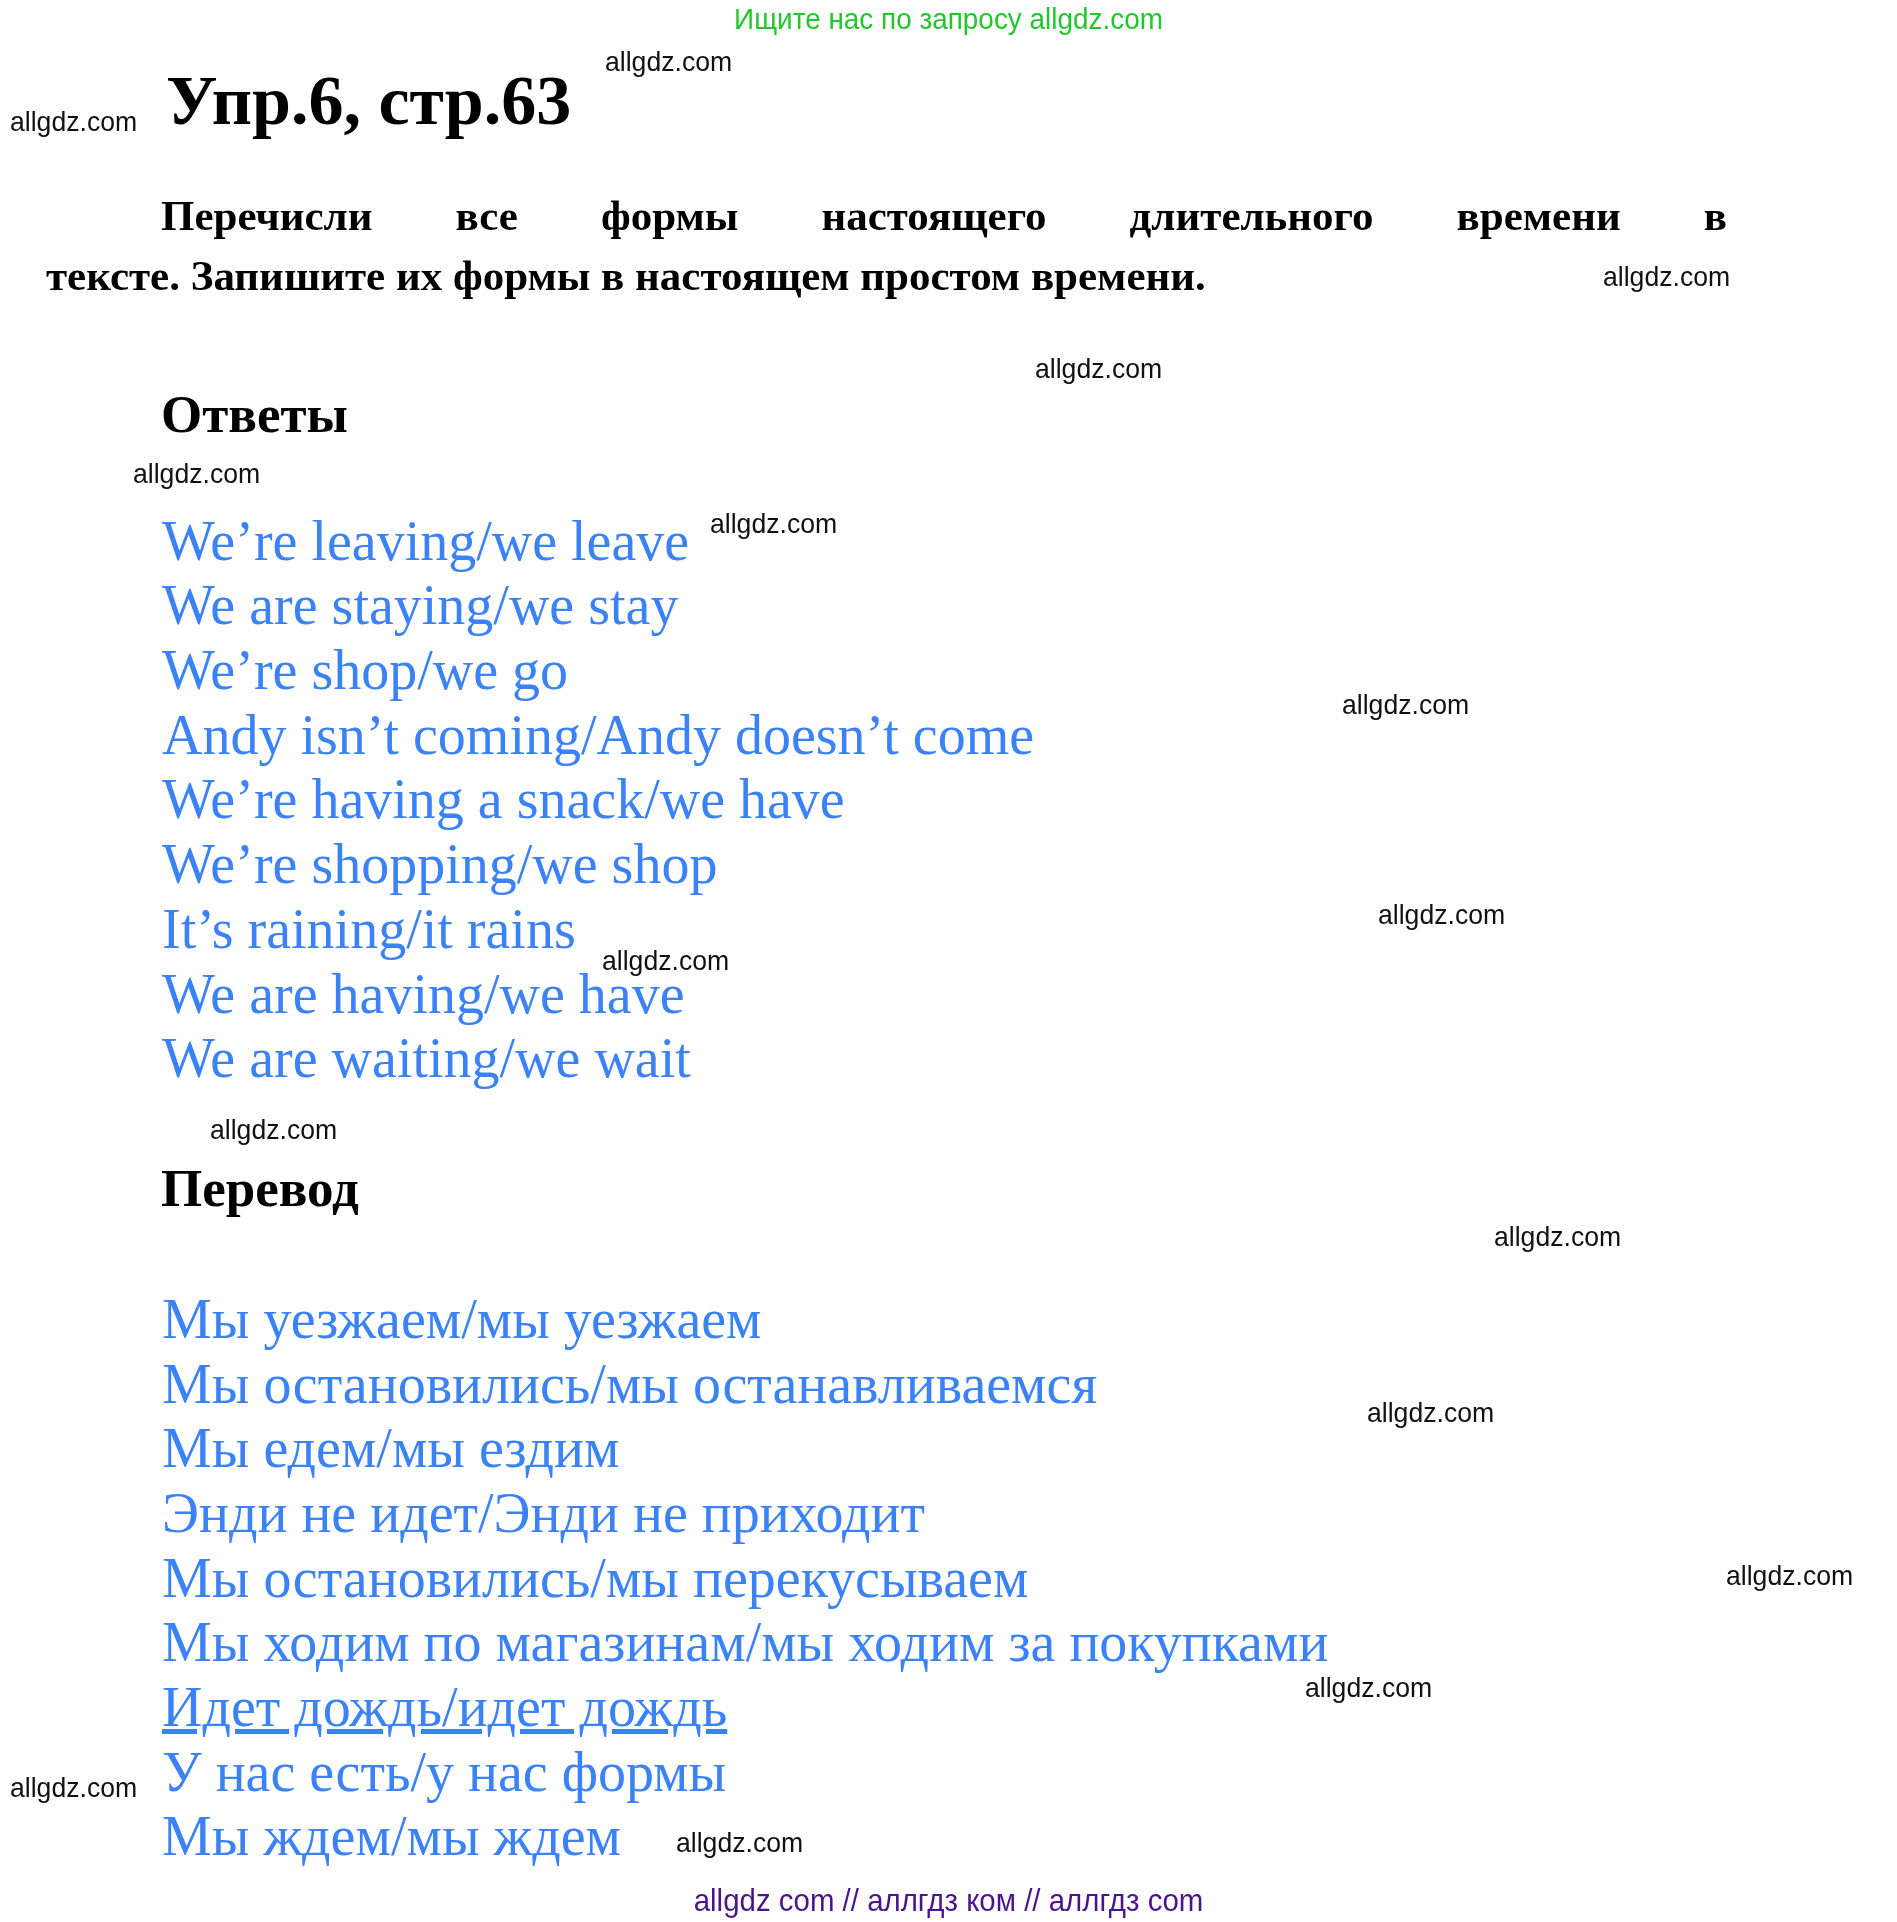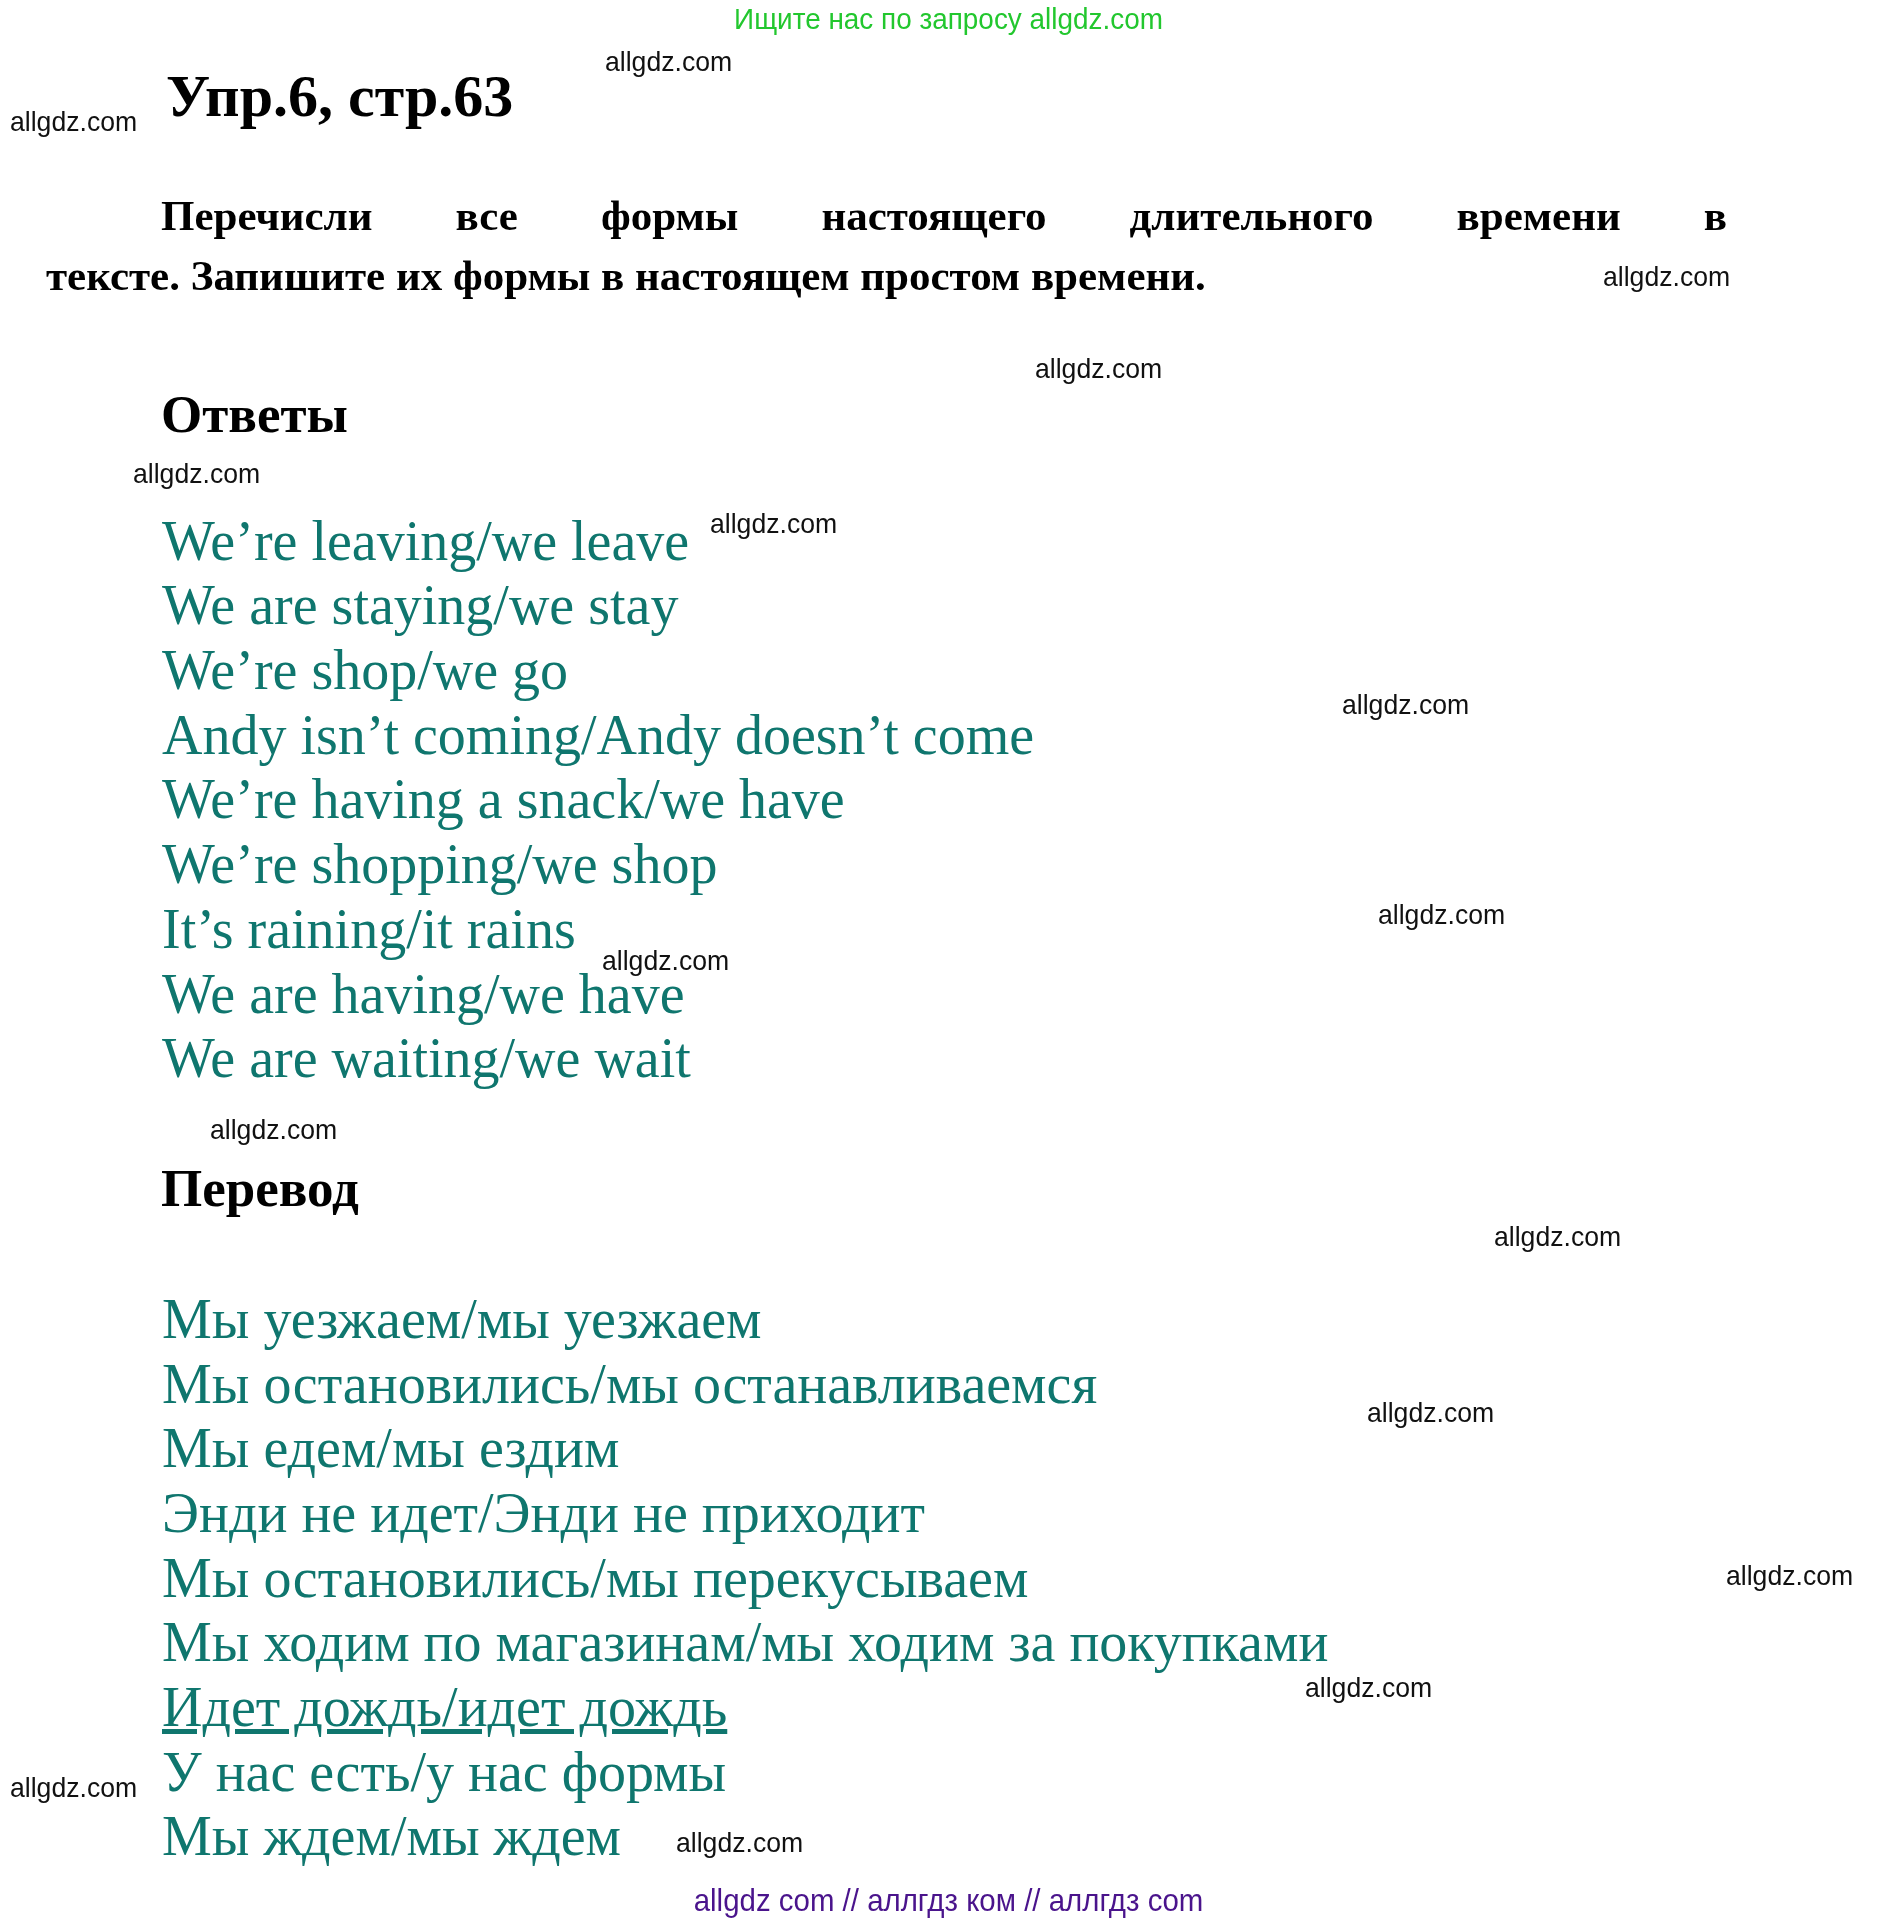"Упр.6, стр.63" .title { font-size: 60px -> 70px }
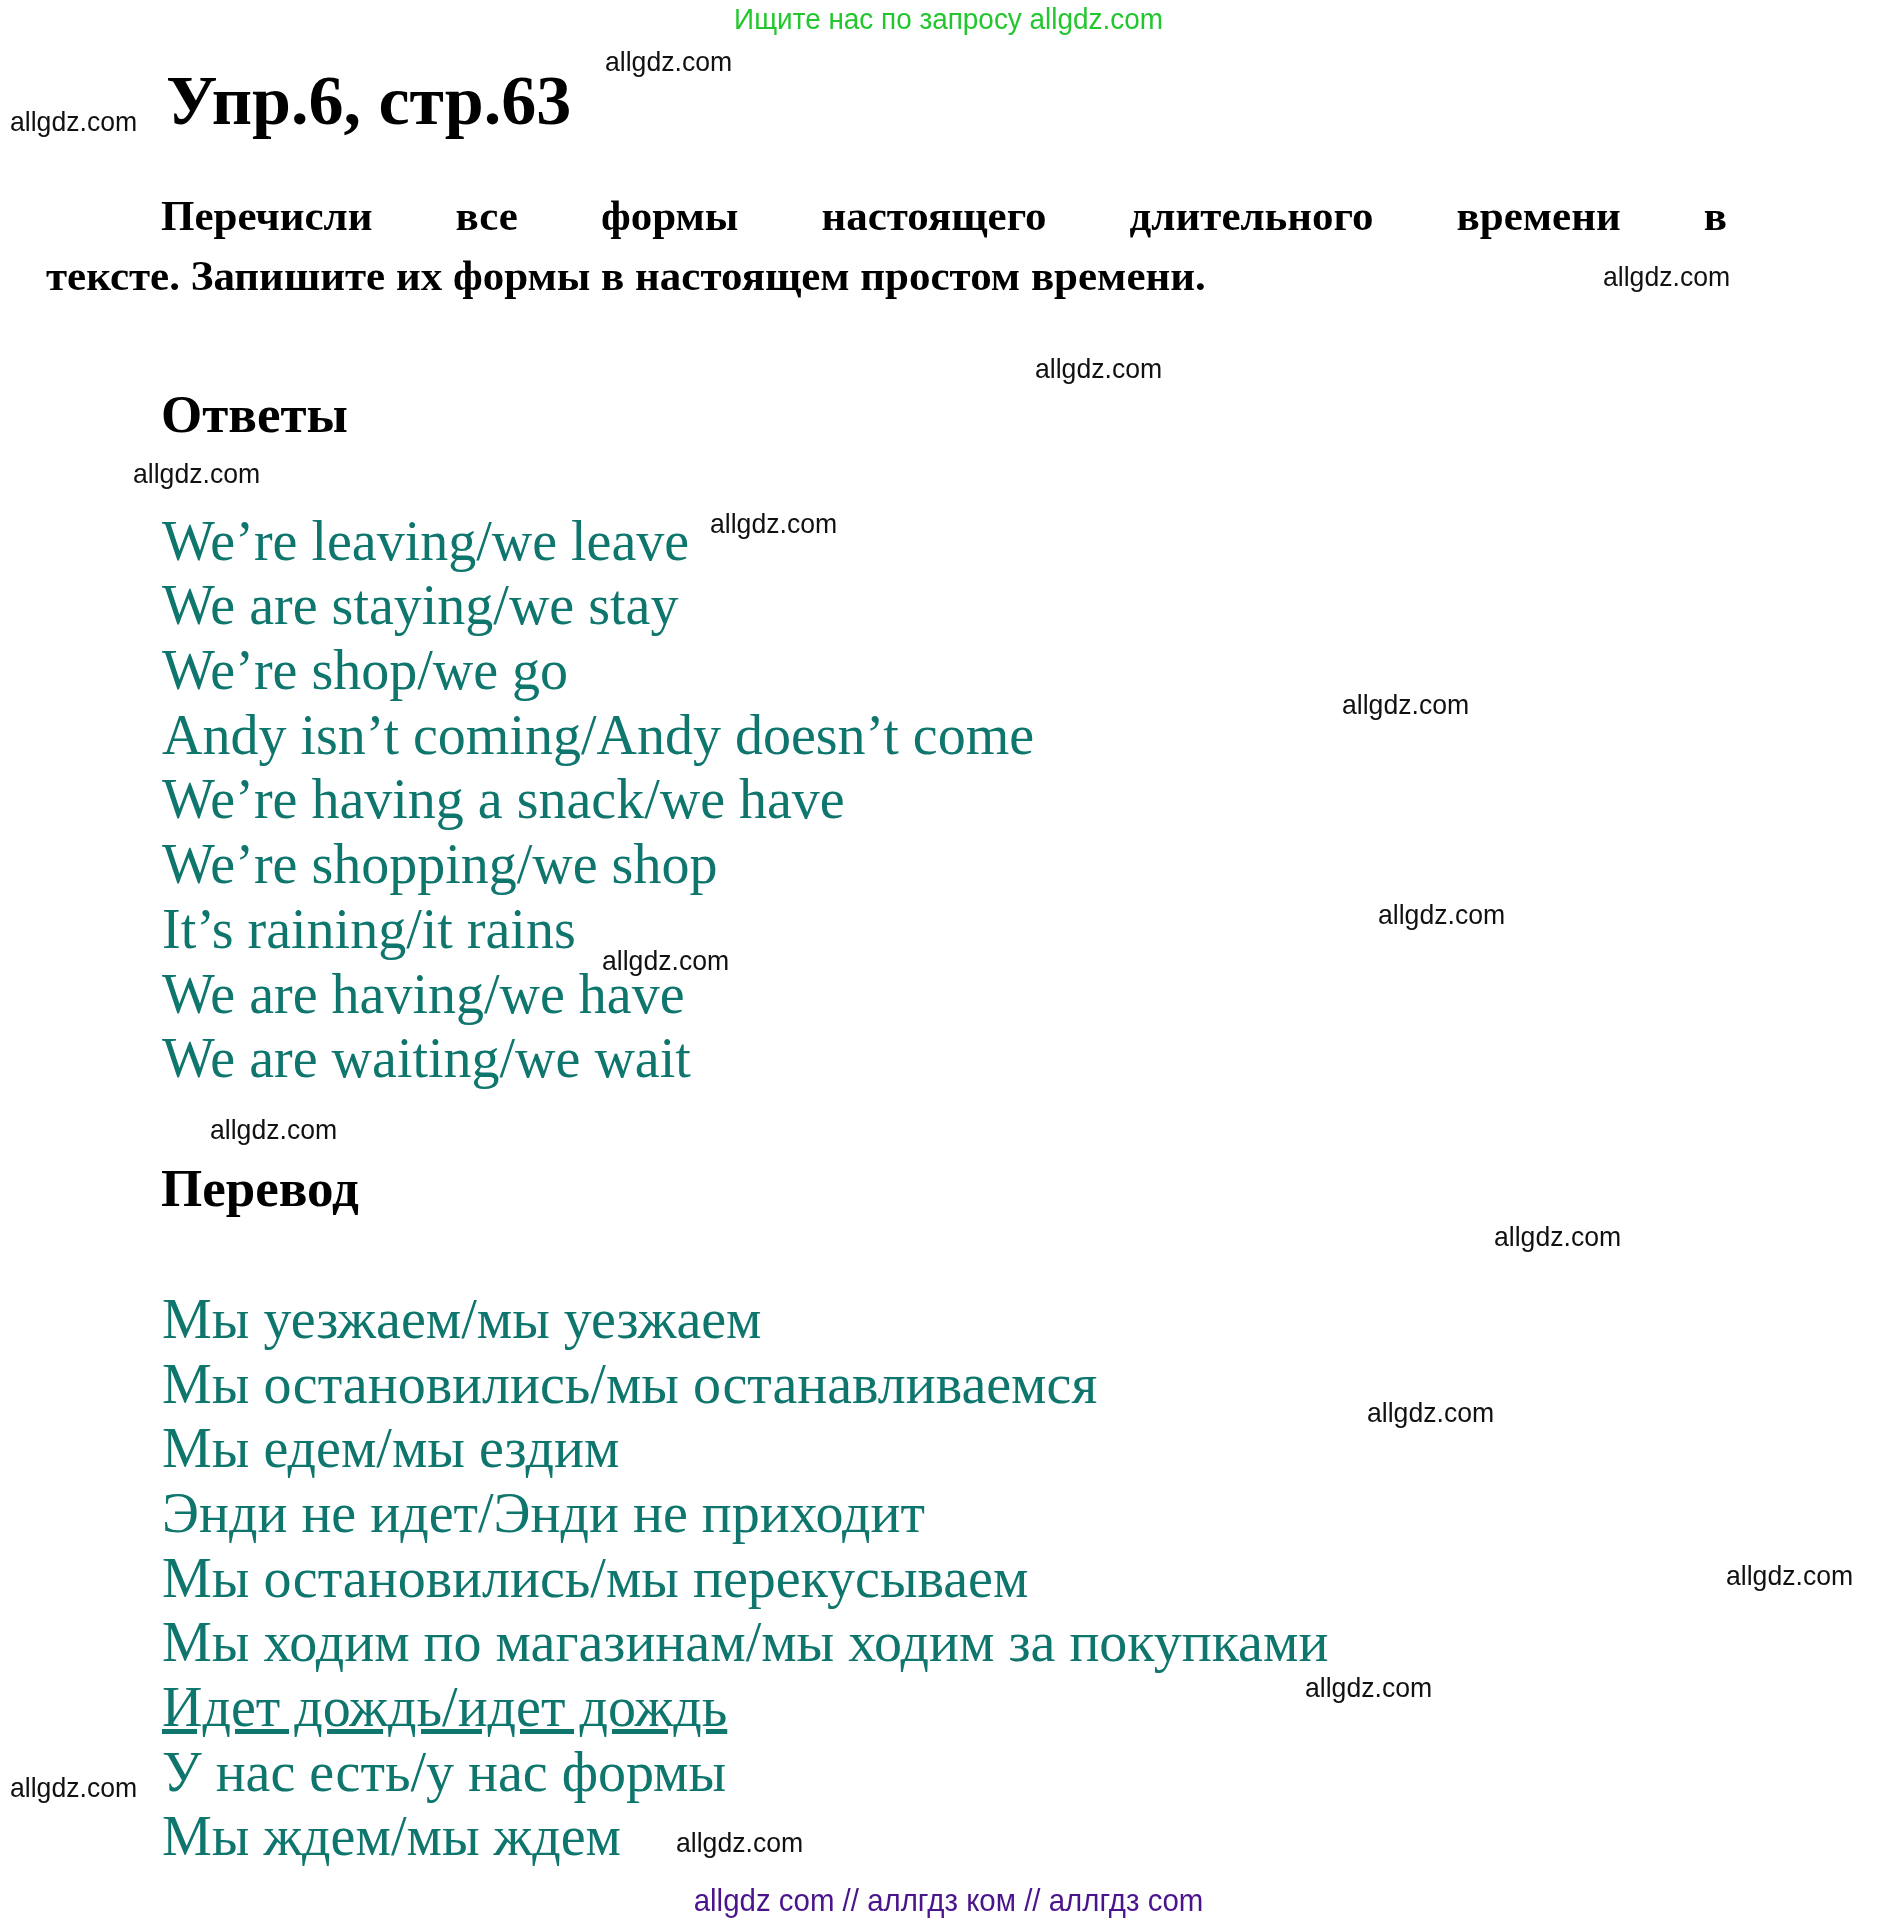"We’re leaving/we leave" .line { color: #0f766e -> #3b82f6 }
